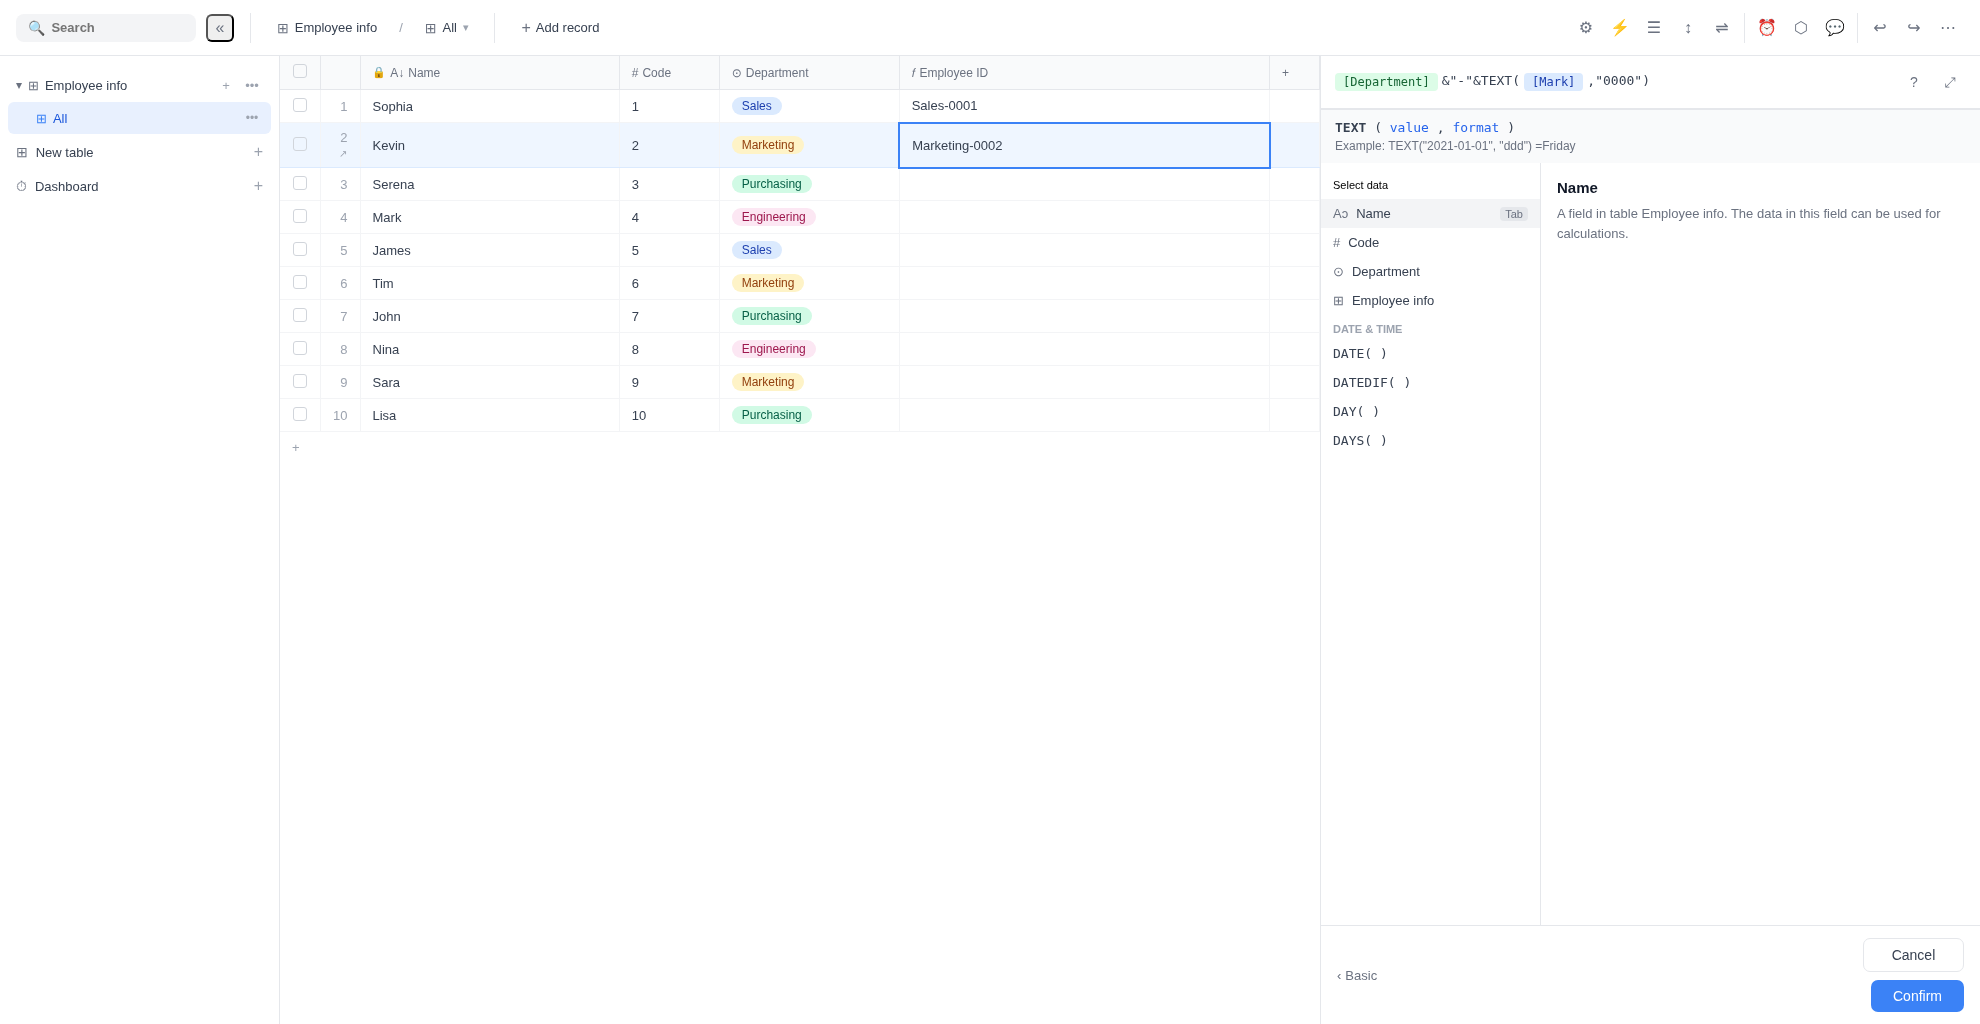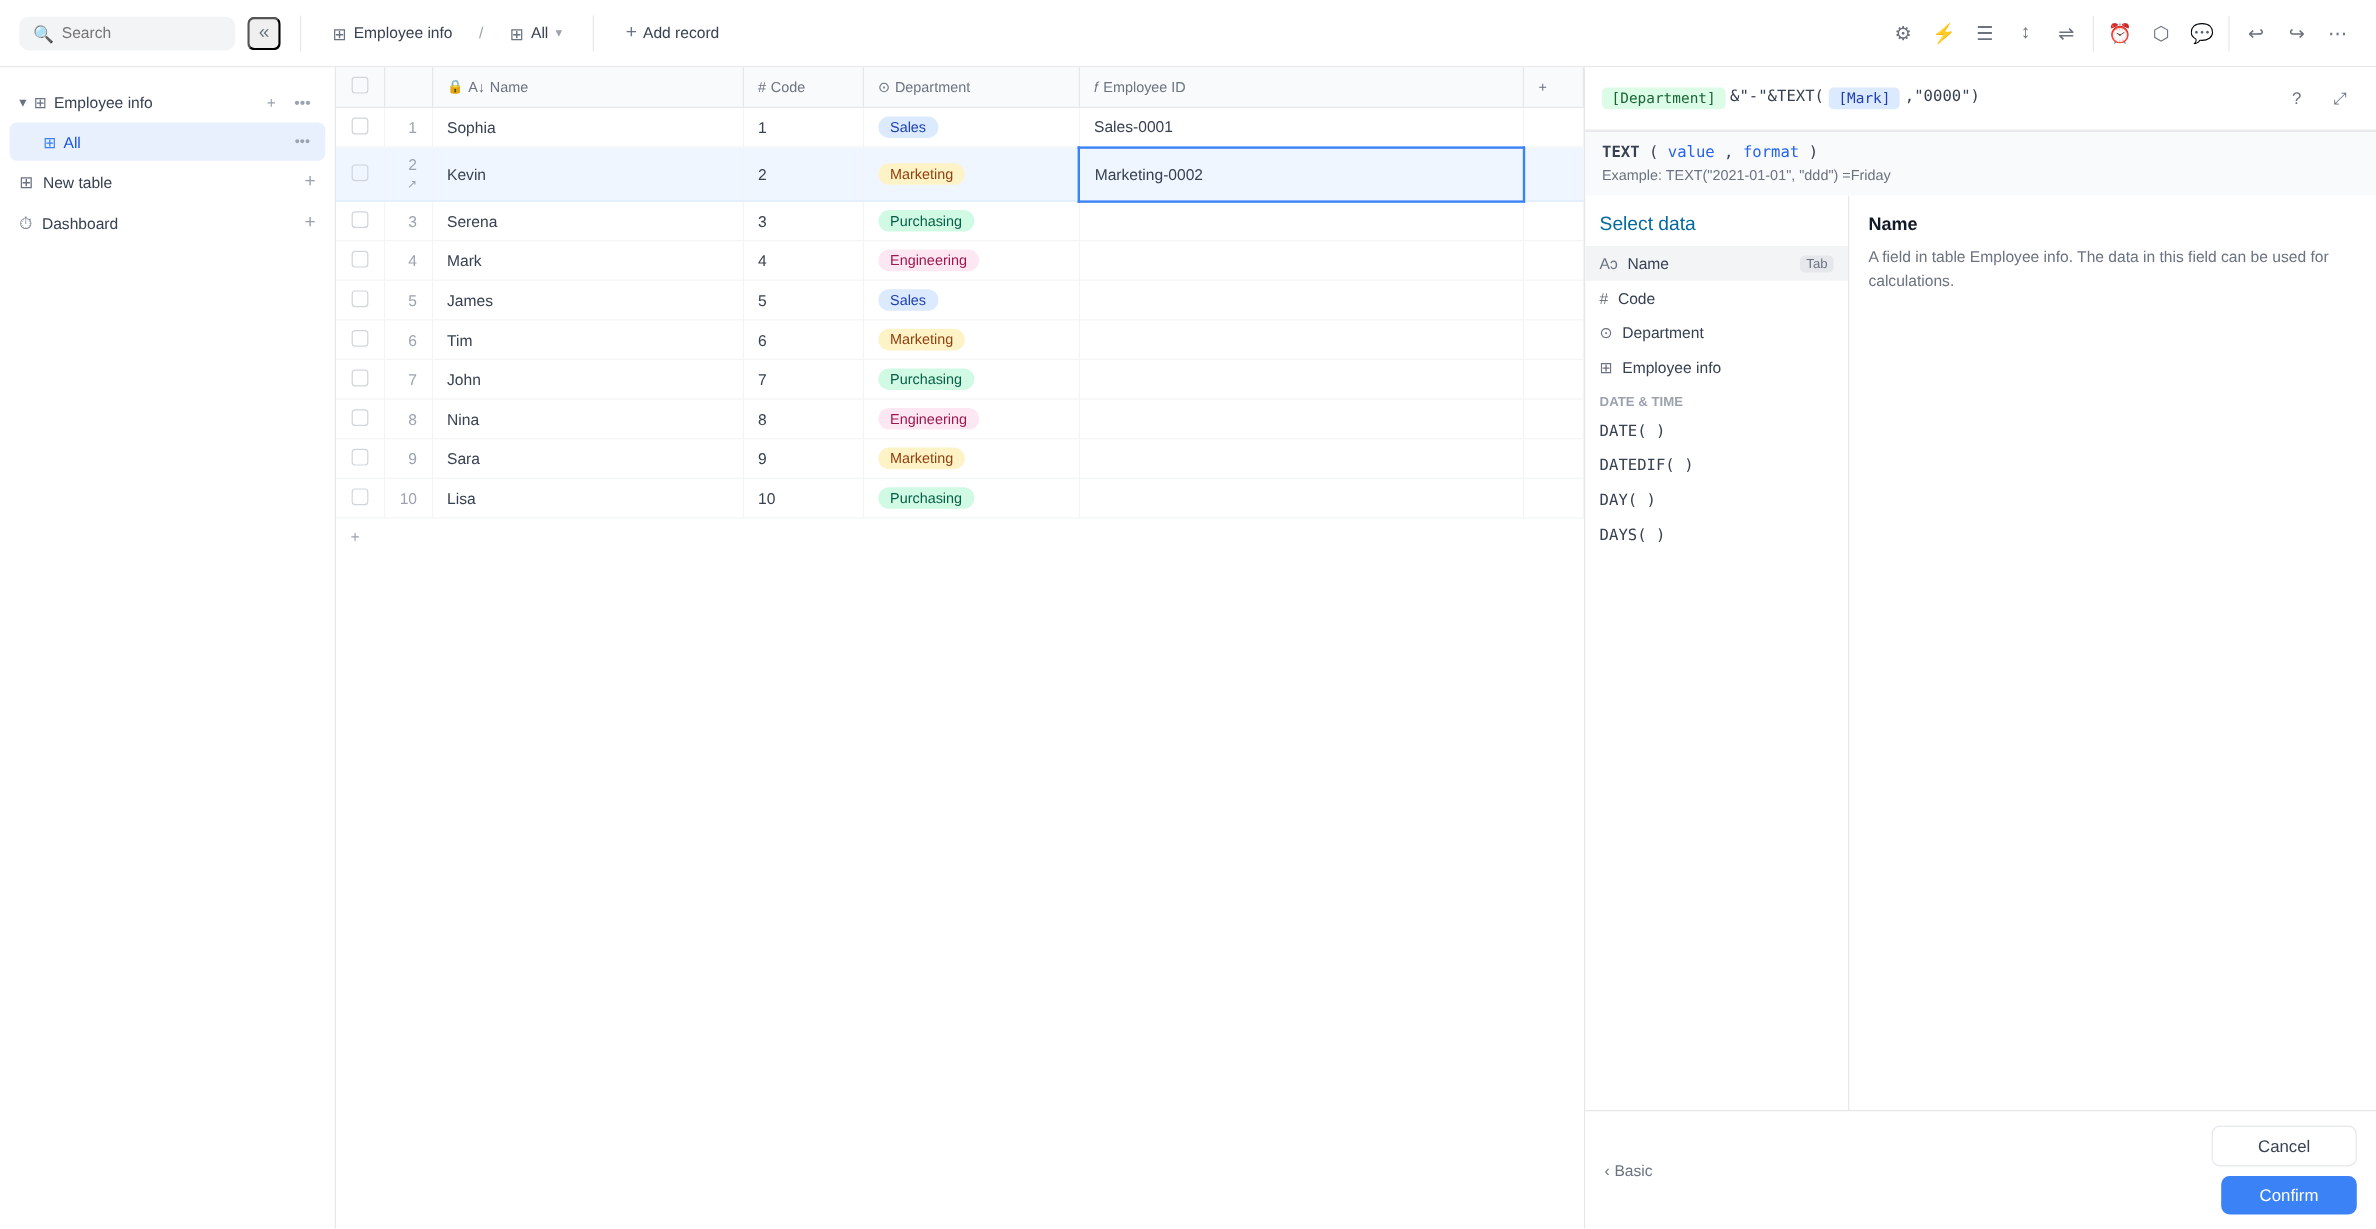"Search" .search-box input { font-weight: none -> bold }
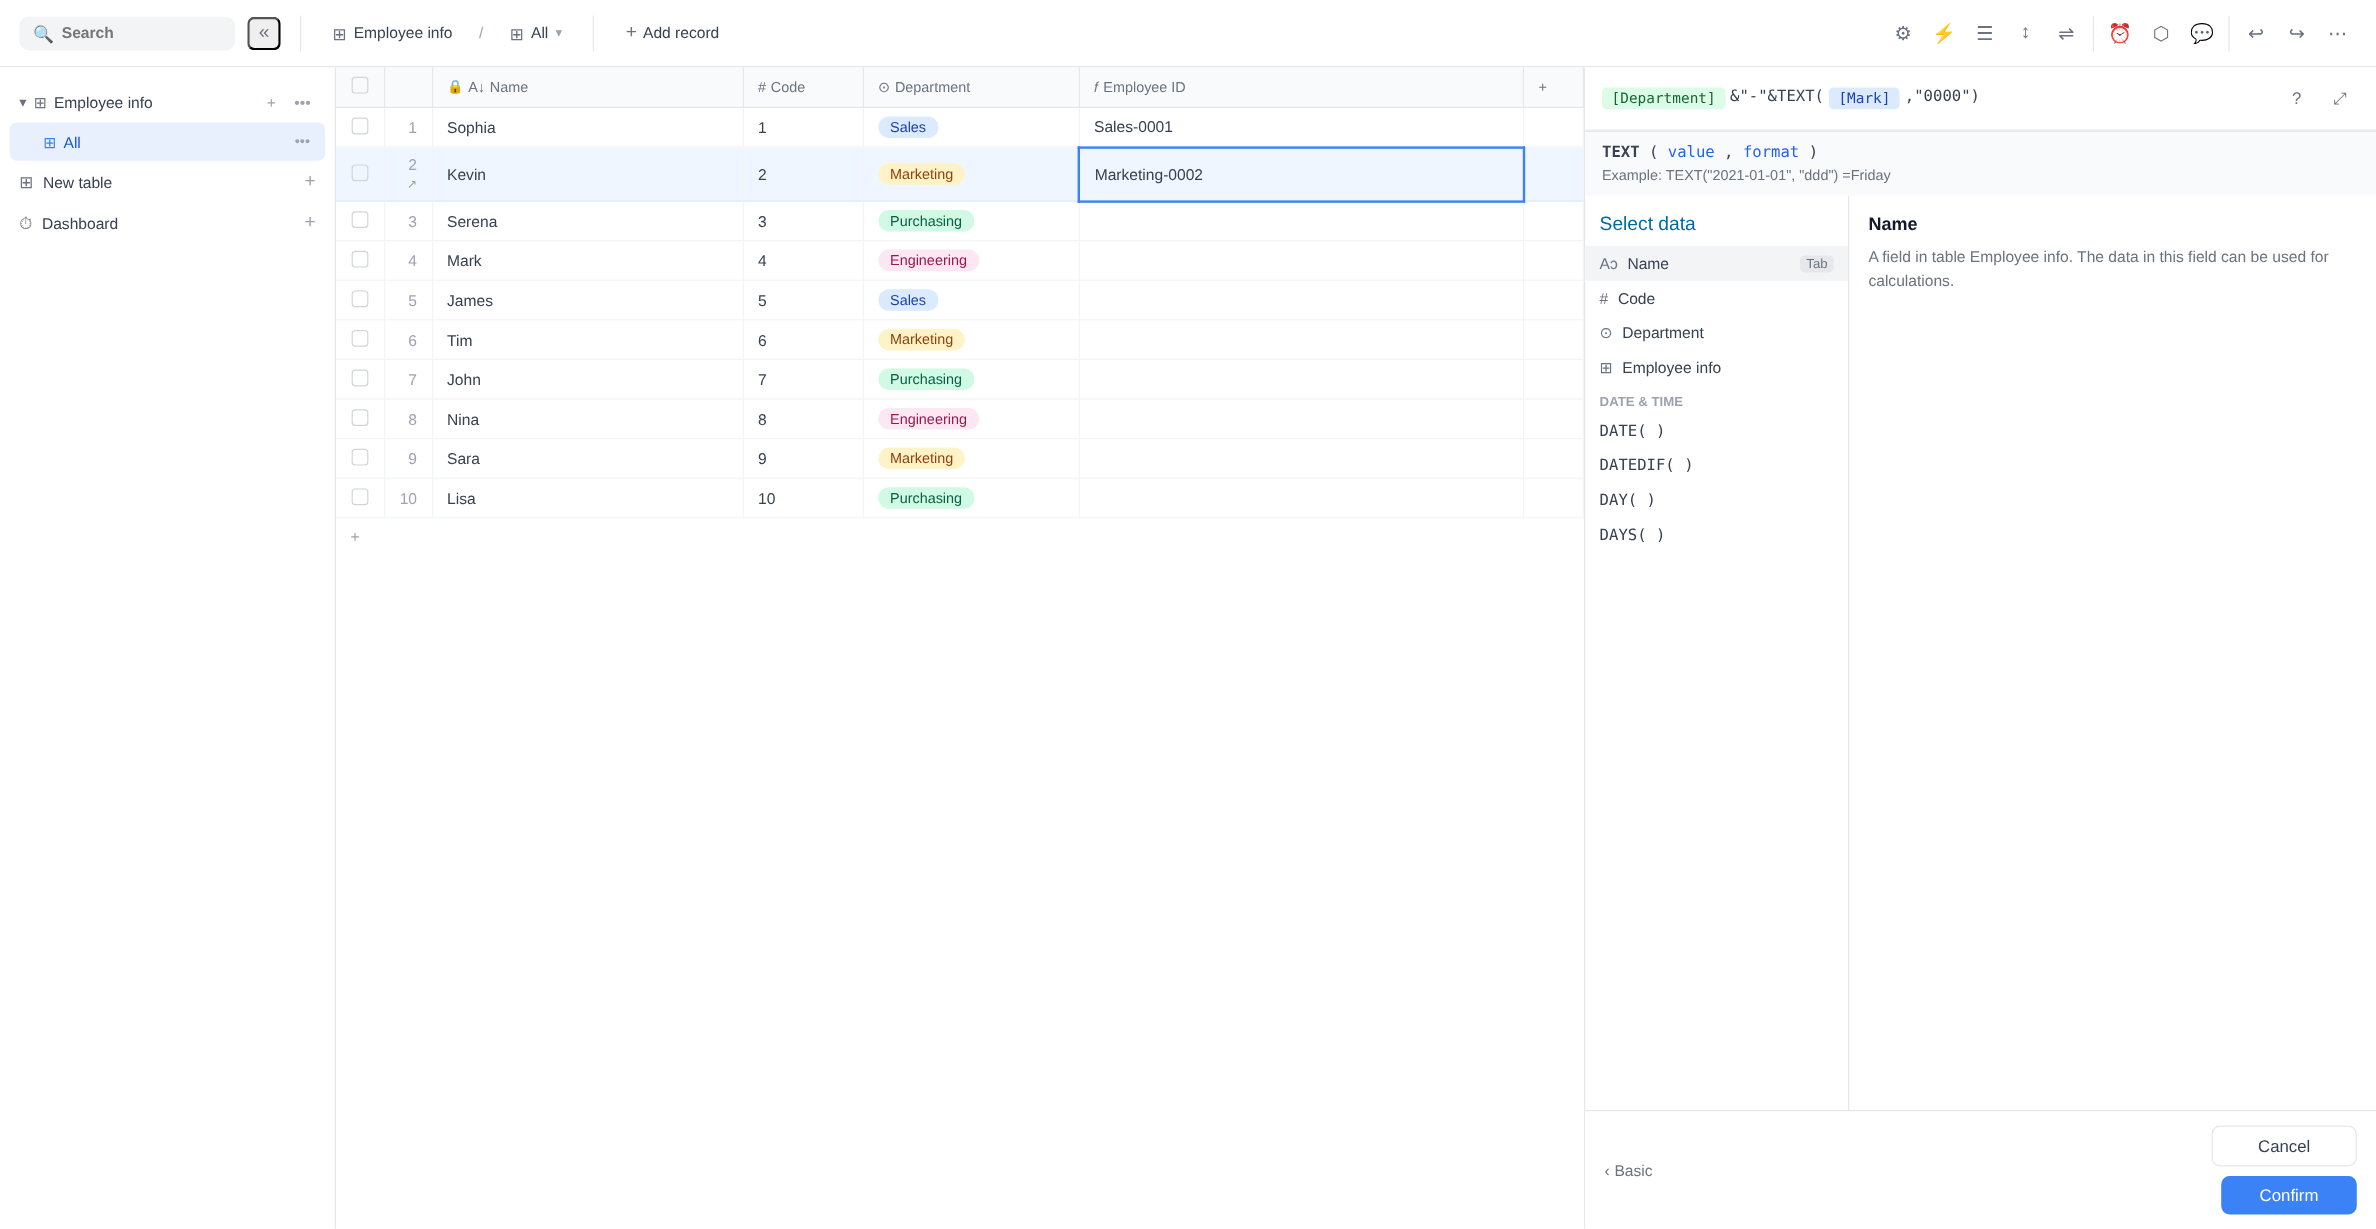"Select data" .dropdown-search { color: #0369a1 -> #000000; font-size: 16px -> 11px }
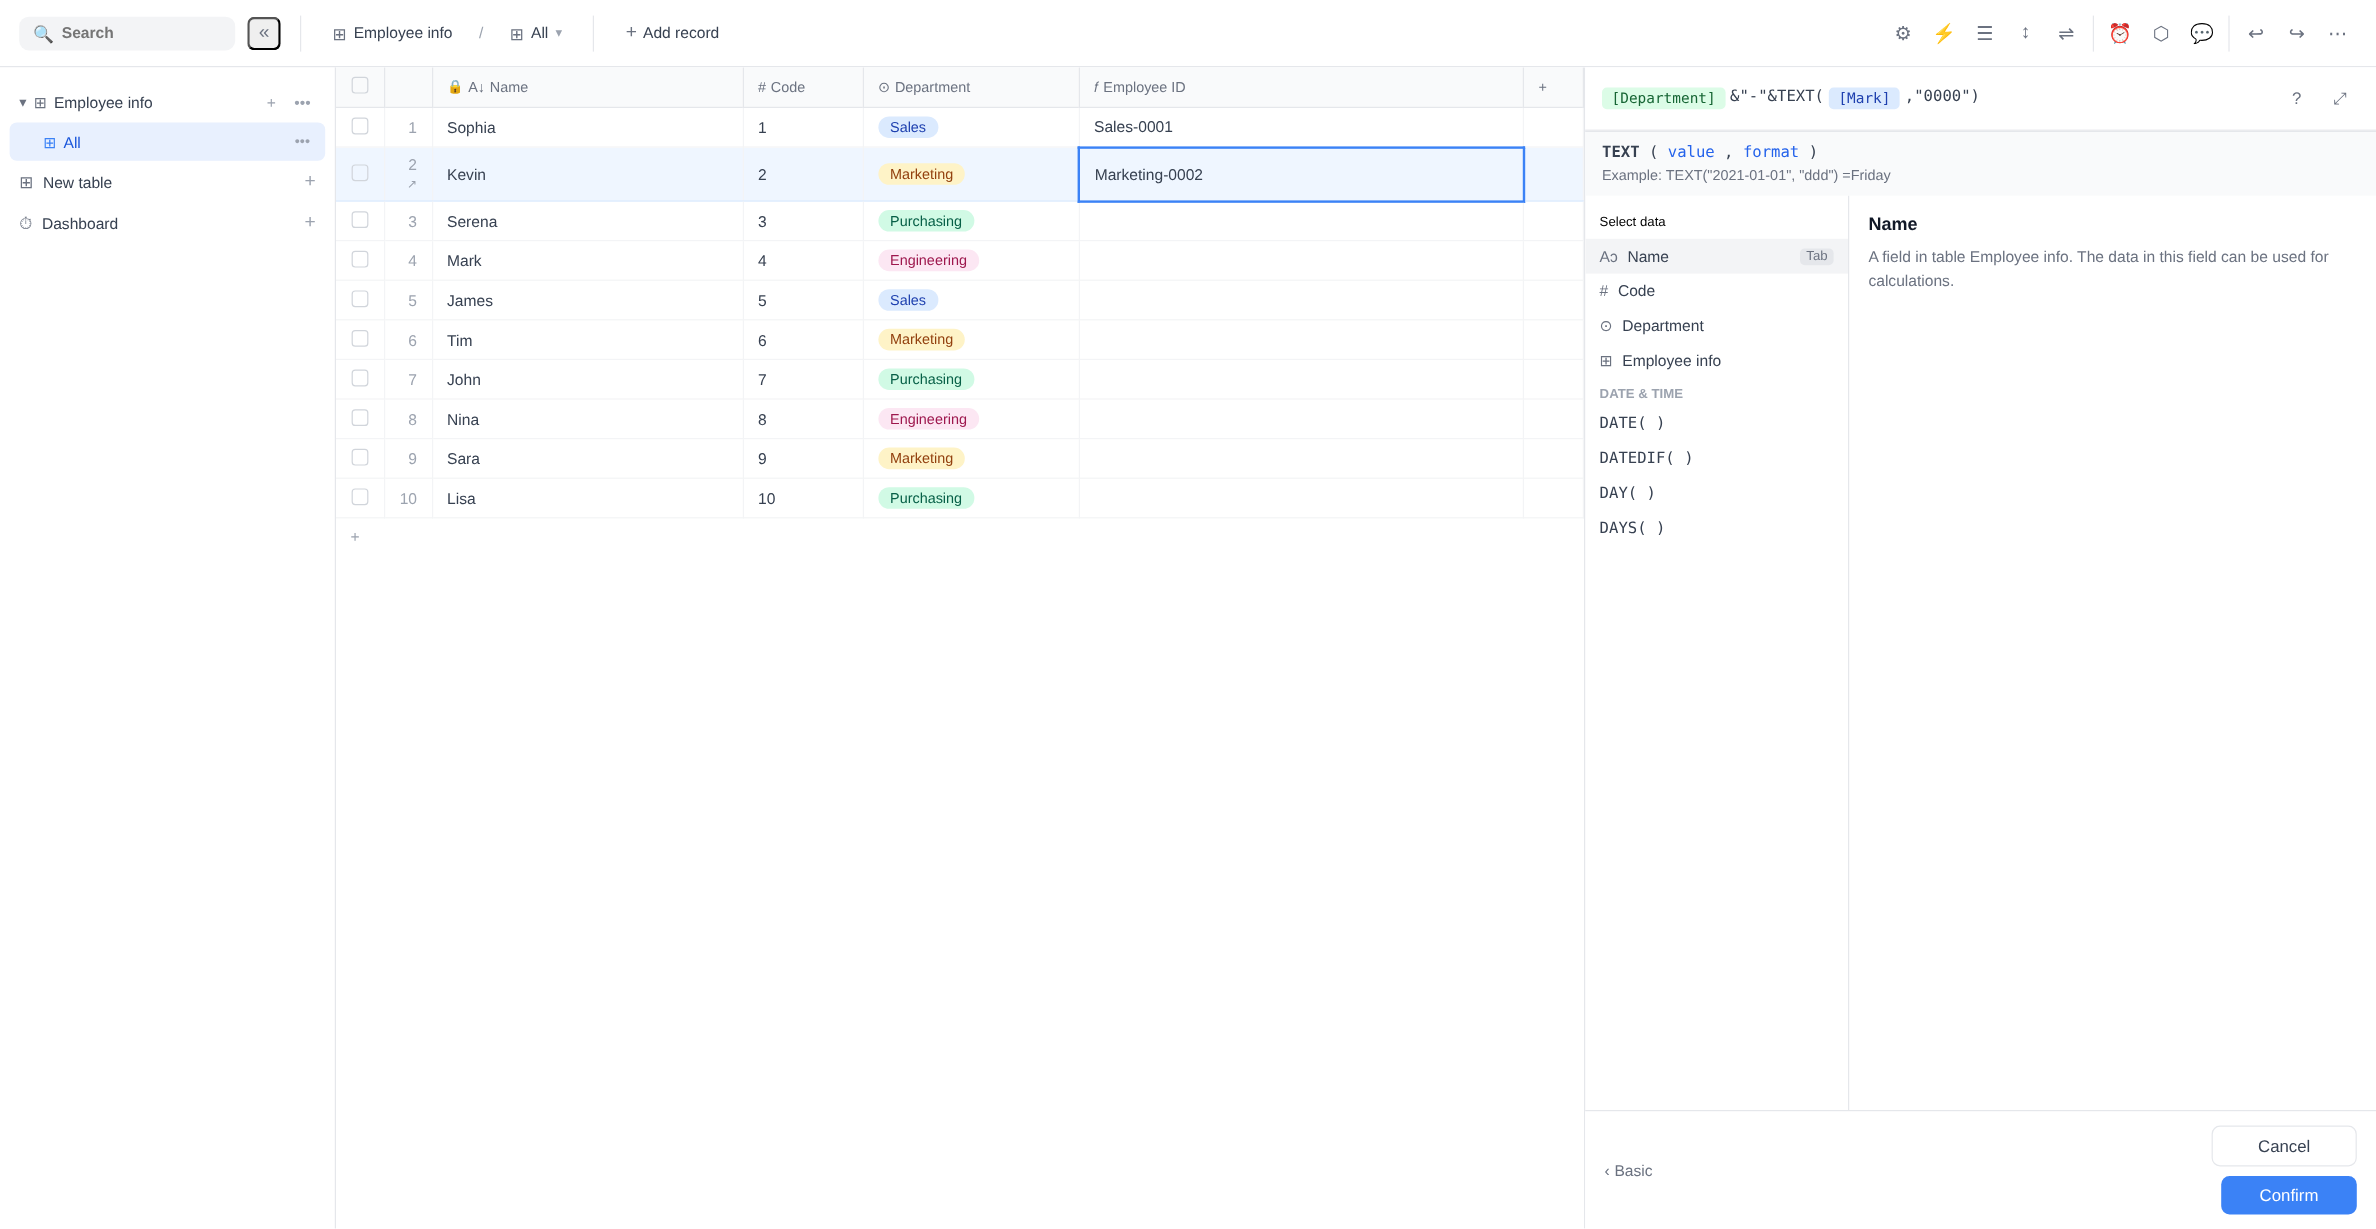"Confirm" .btn-confirm { padding: 8px 32px -> 8px 22px }
